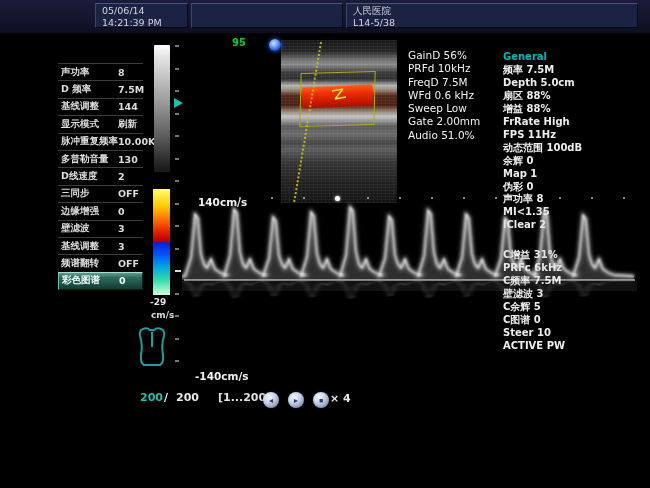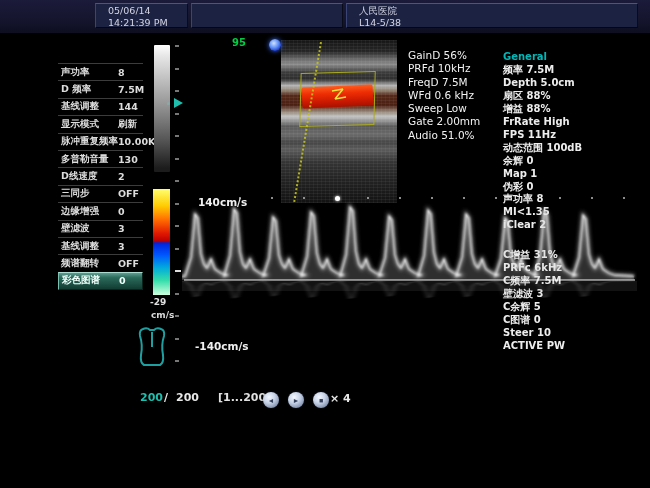"05/06/14" .tb-box { padding: 1px 12px -> 1px 6px }
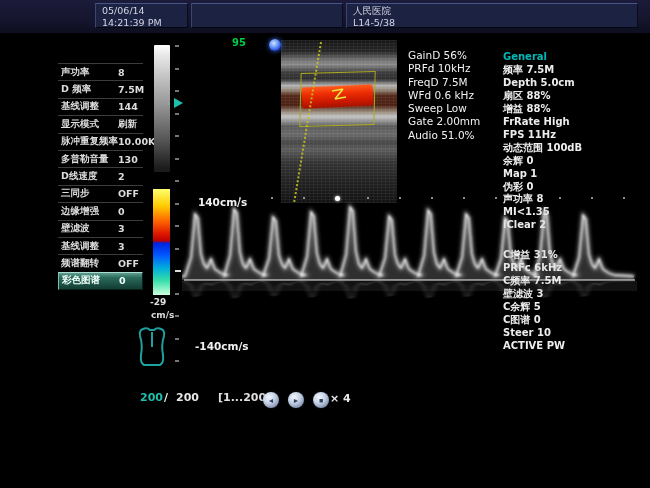"-140cm/s" .spec-min { top: 340px -> 370px }
